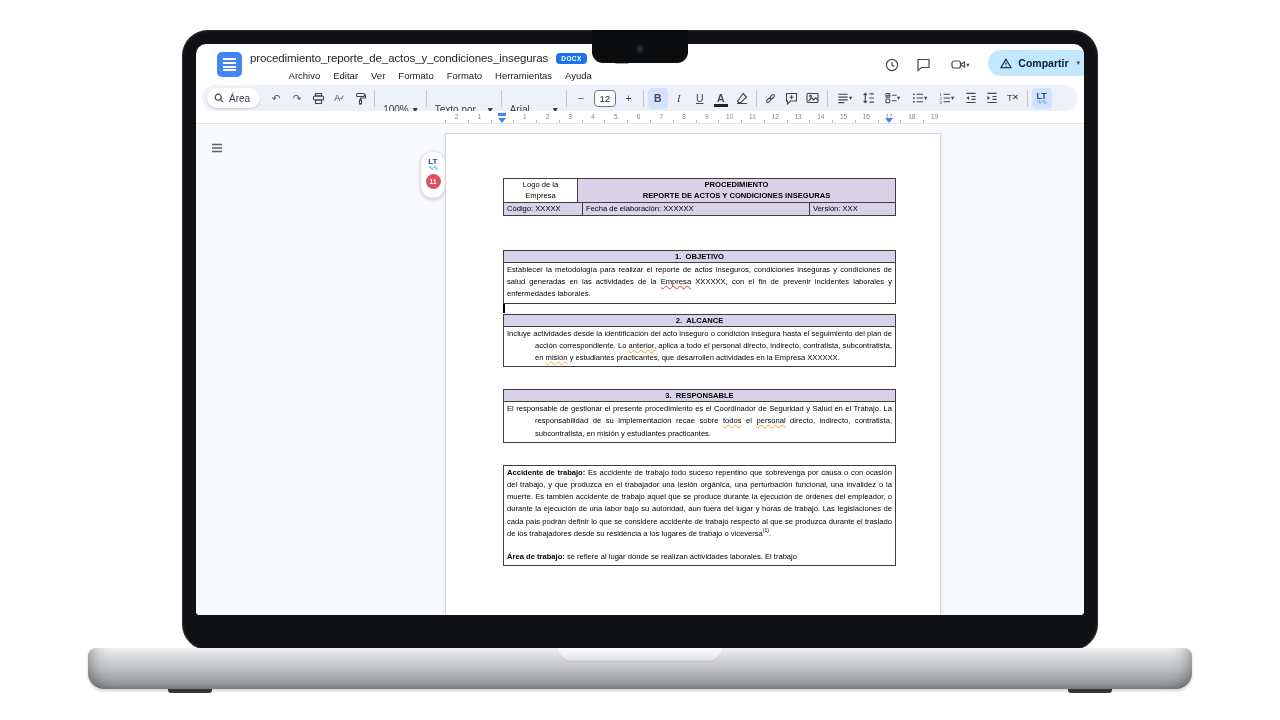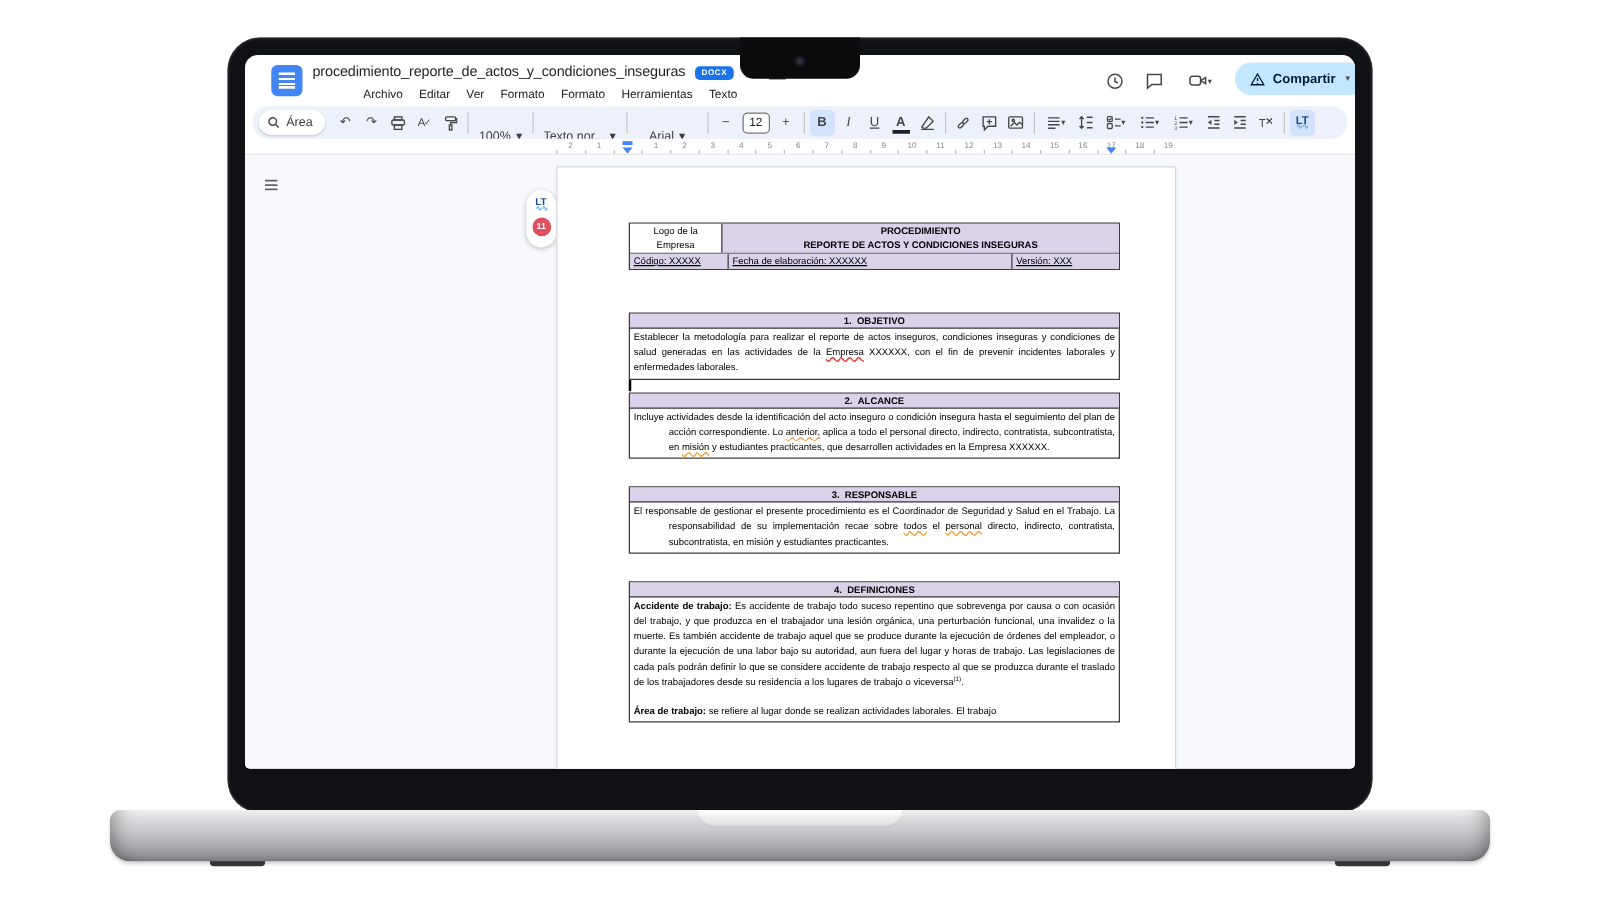"Texto" span { text: Texto -> Ayuda }
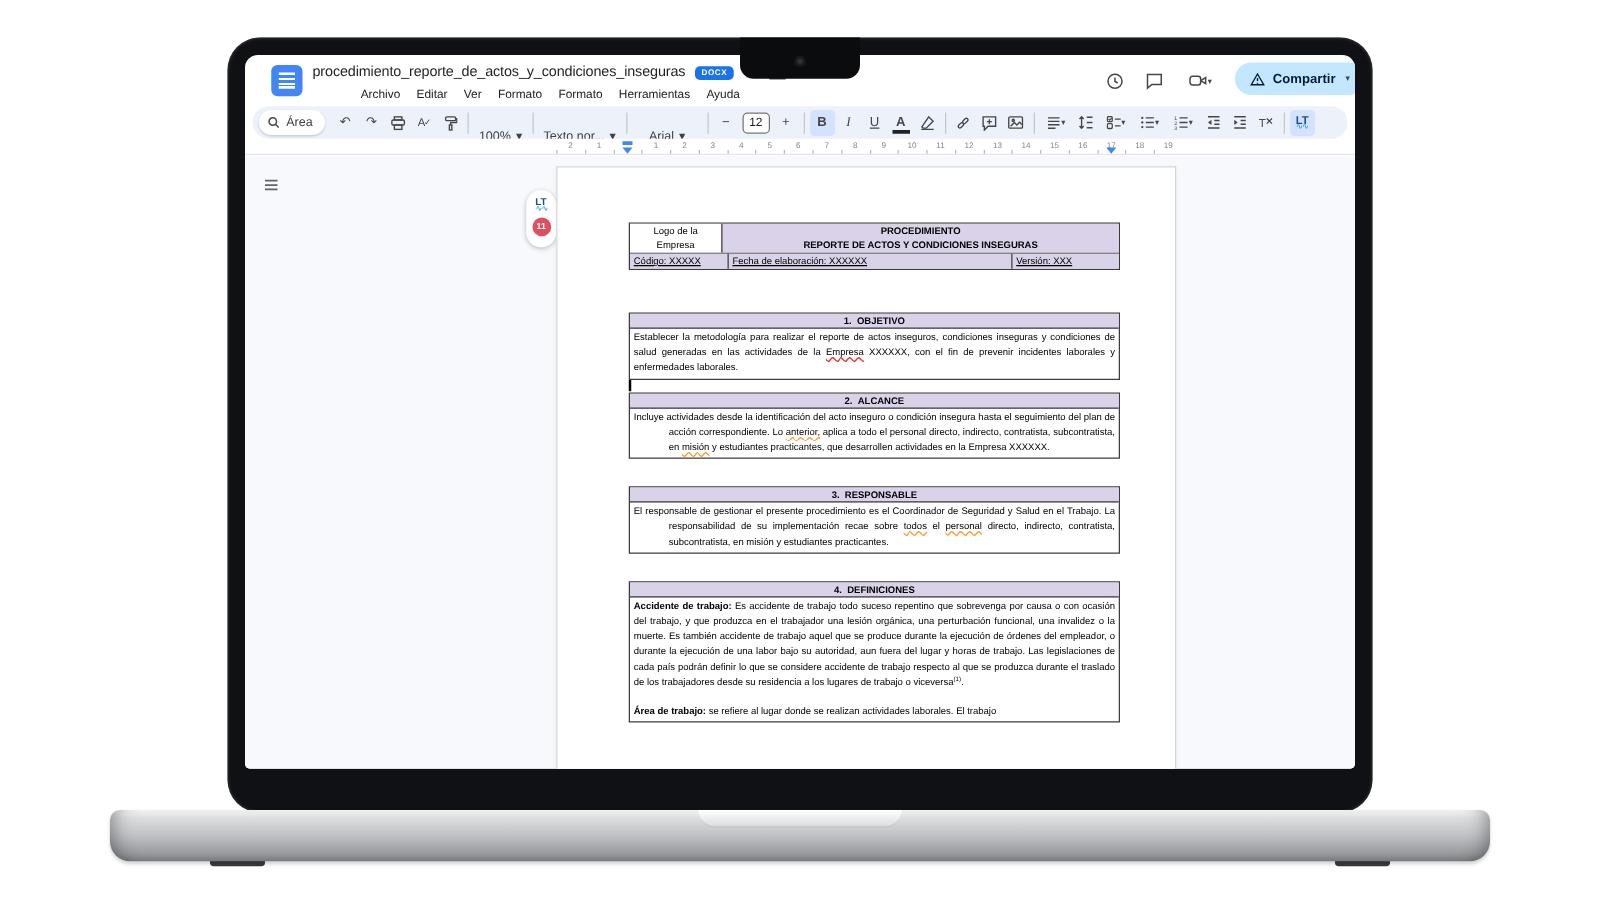"Arial" div.dd { justify-content: center -> space-between }
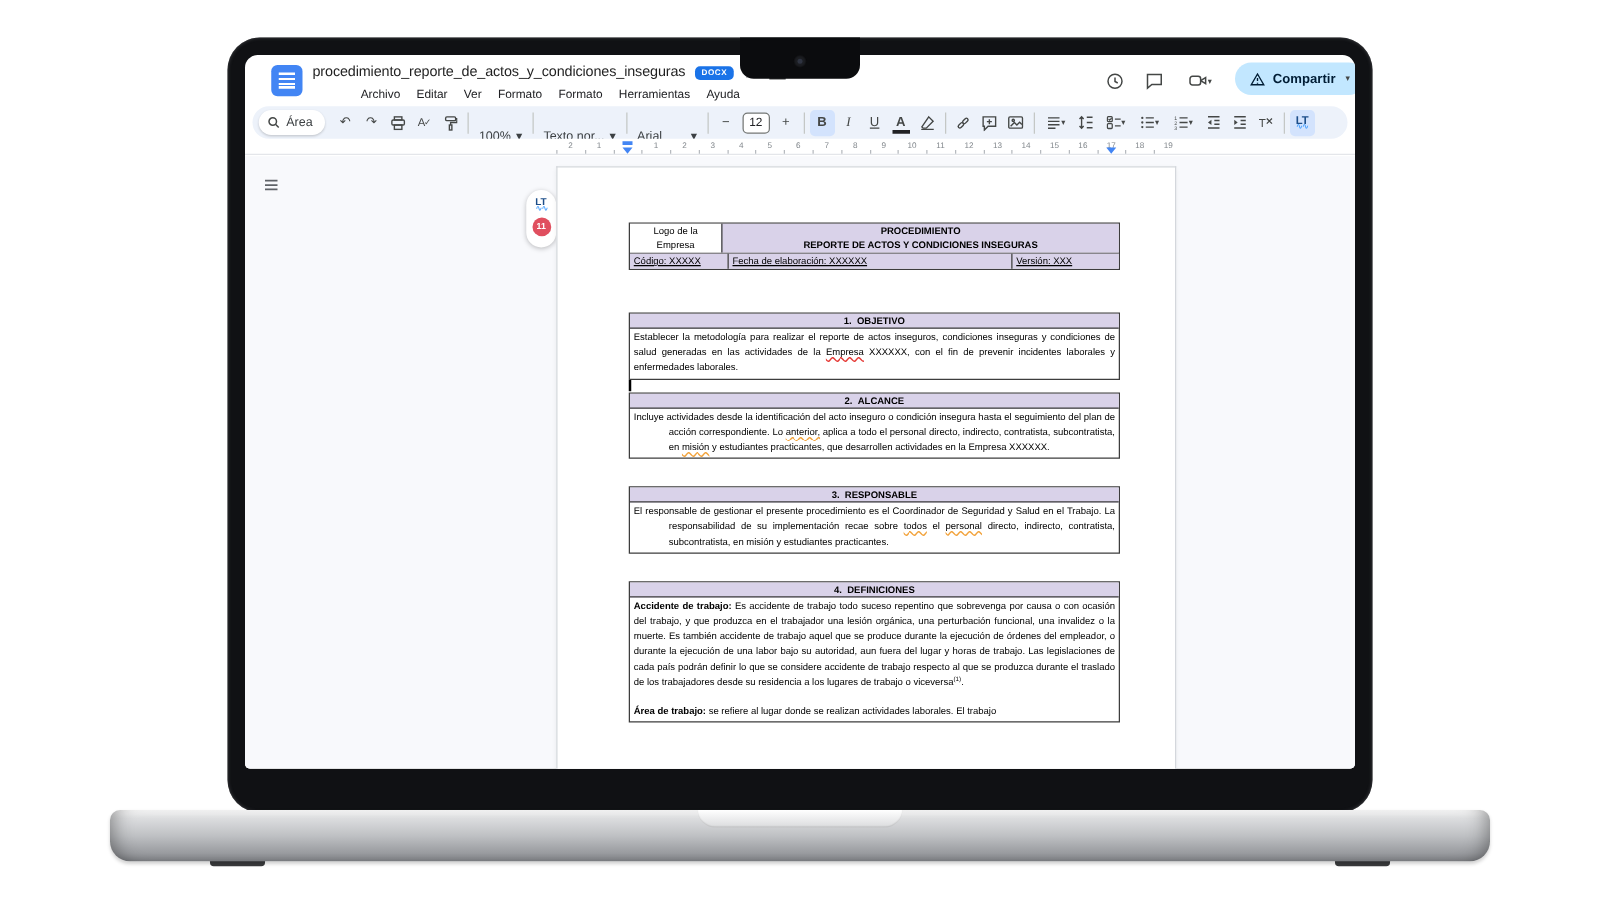"Código: XXXXX" .hrow2 div { text-decoration: underline -> none }
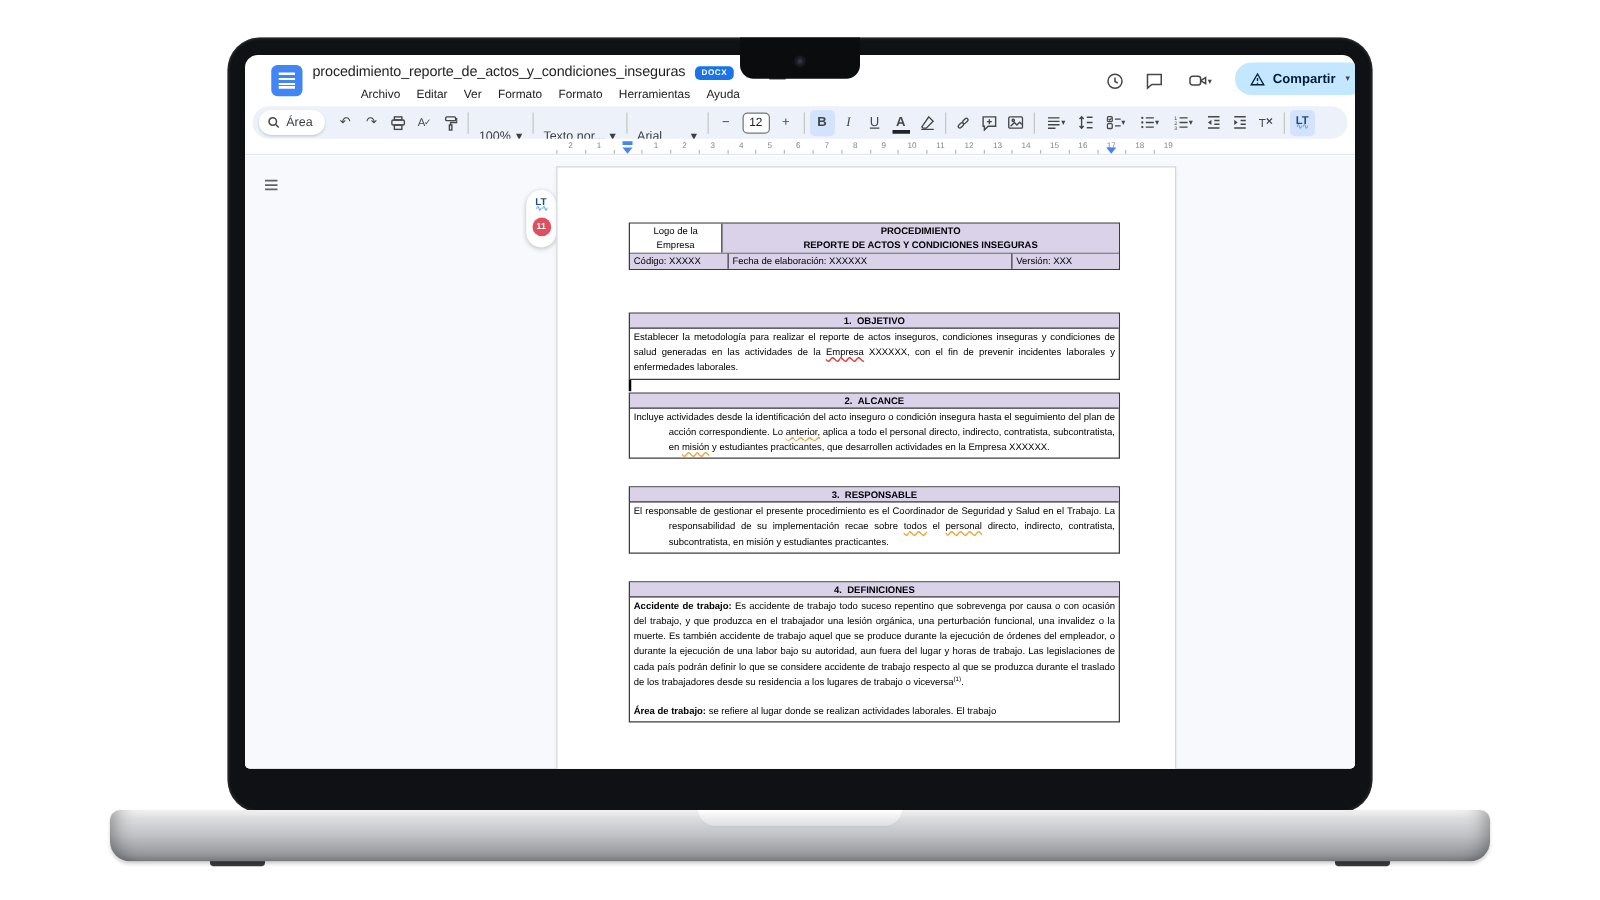"4. DEFINICIONES" div.shead { html: <div>4.&nbsp;&nbsp;DEFINICIONES</div> -> none }
